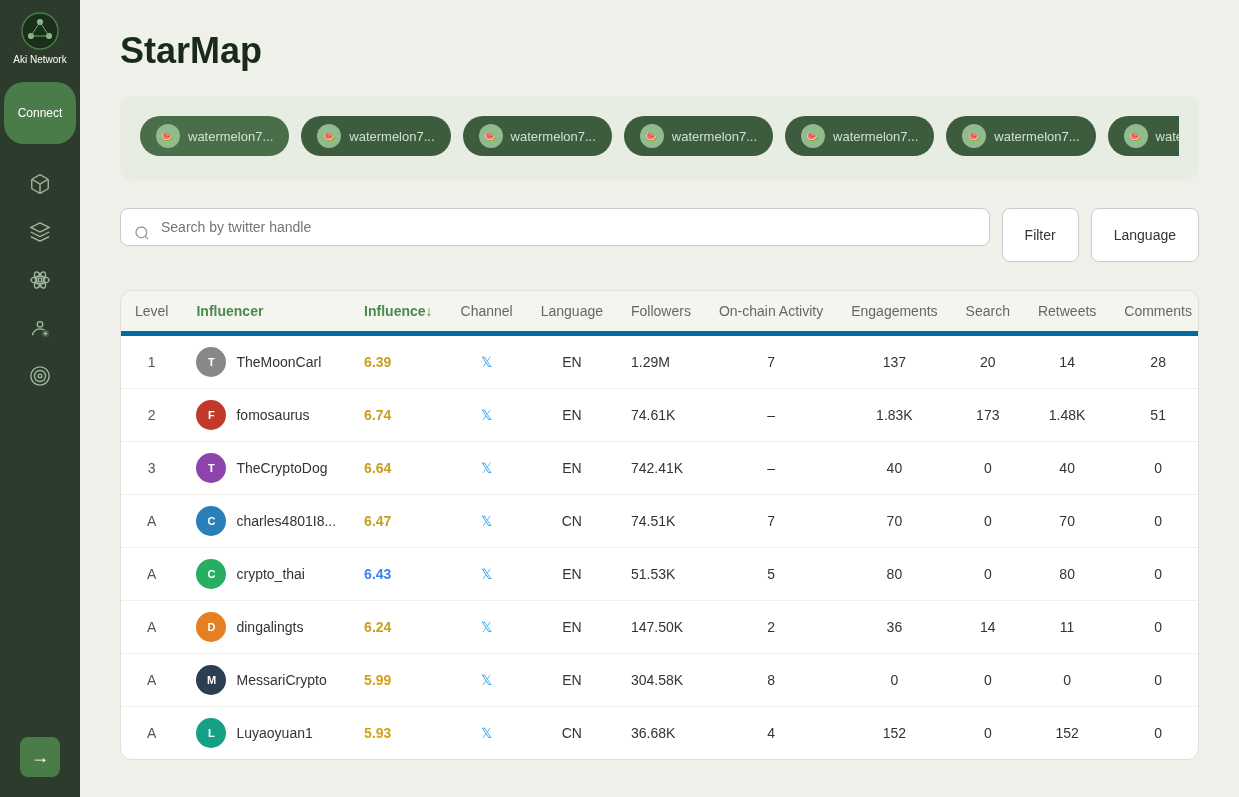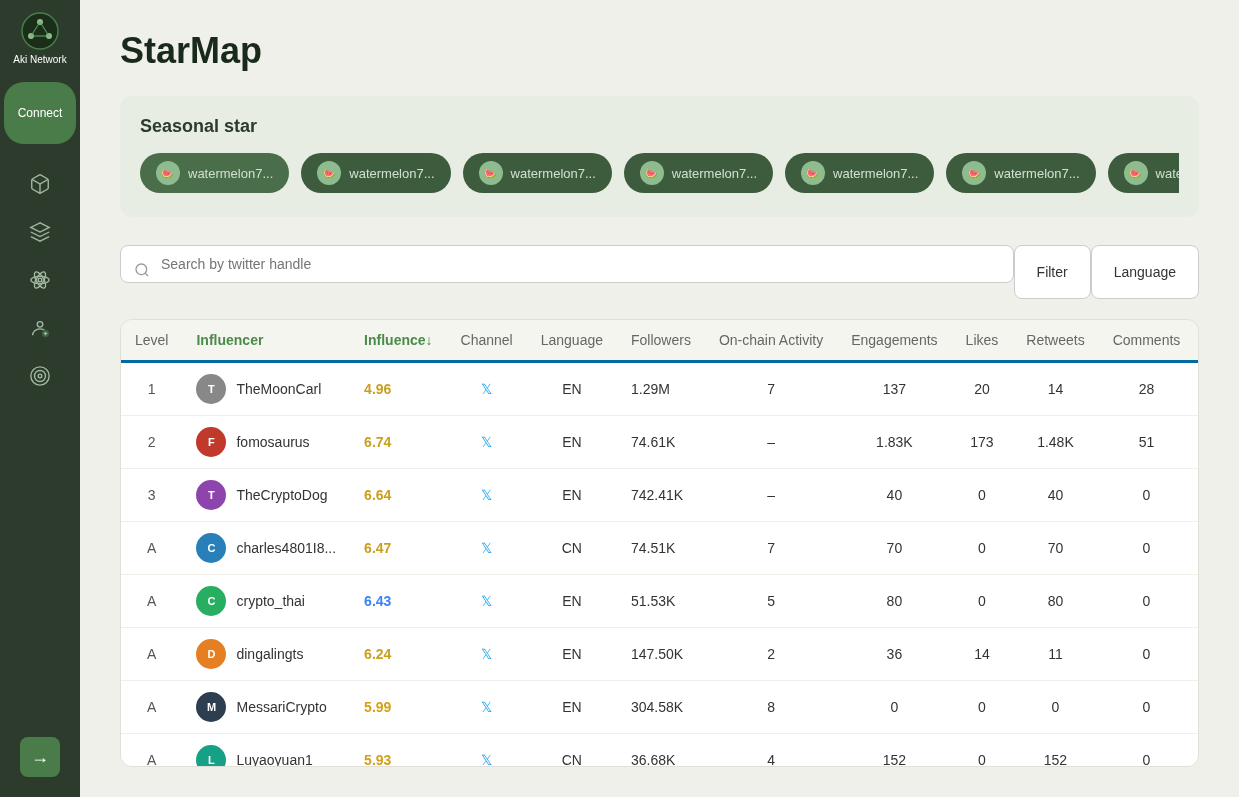"Seasonal star" div.seasonal-title { html: <div>Seasonal star</div> -> none }
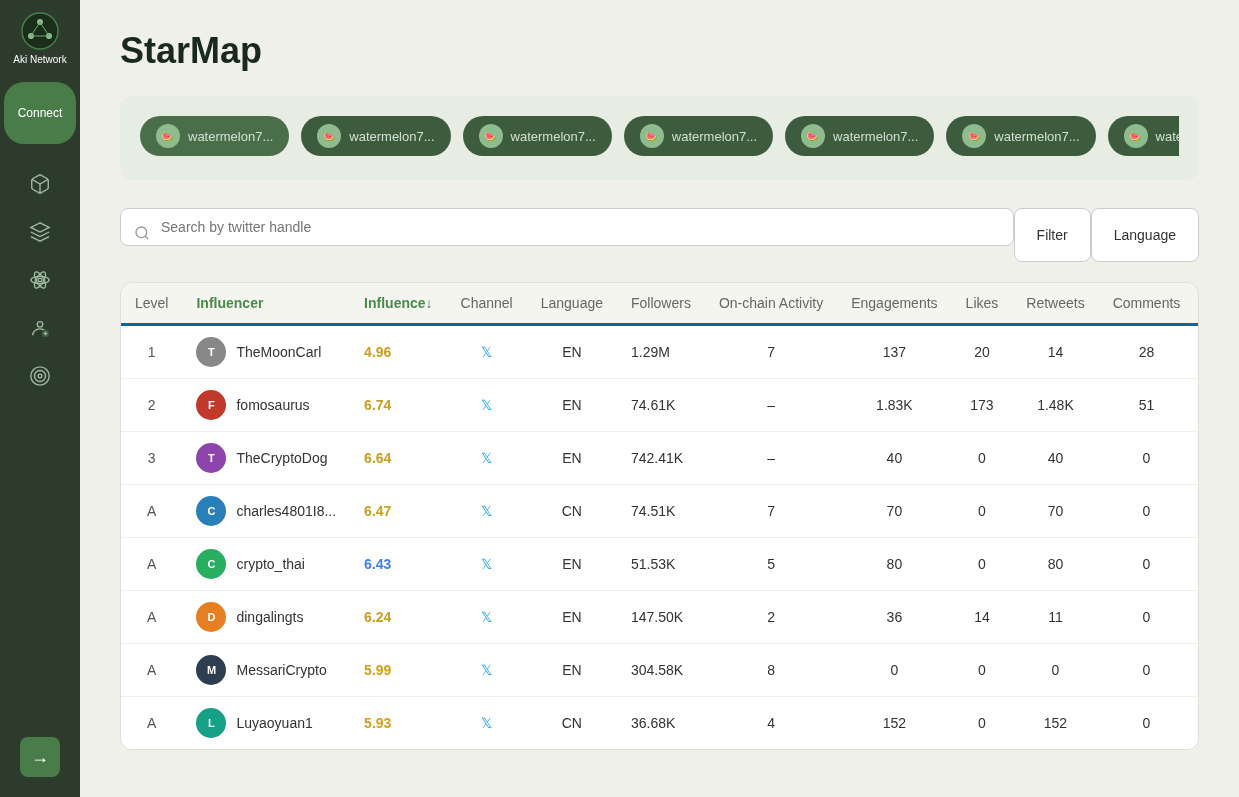"Search by twitter handle" .controls { gap: 0 -> 12px; margin-bottom: 20px -> 28px }
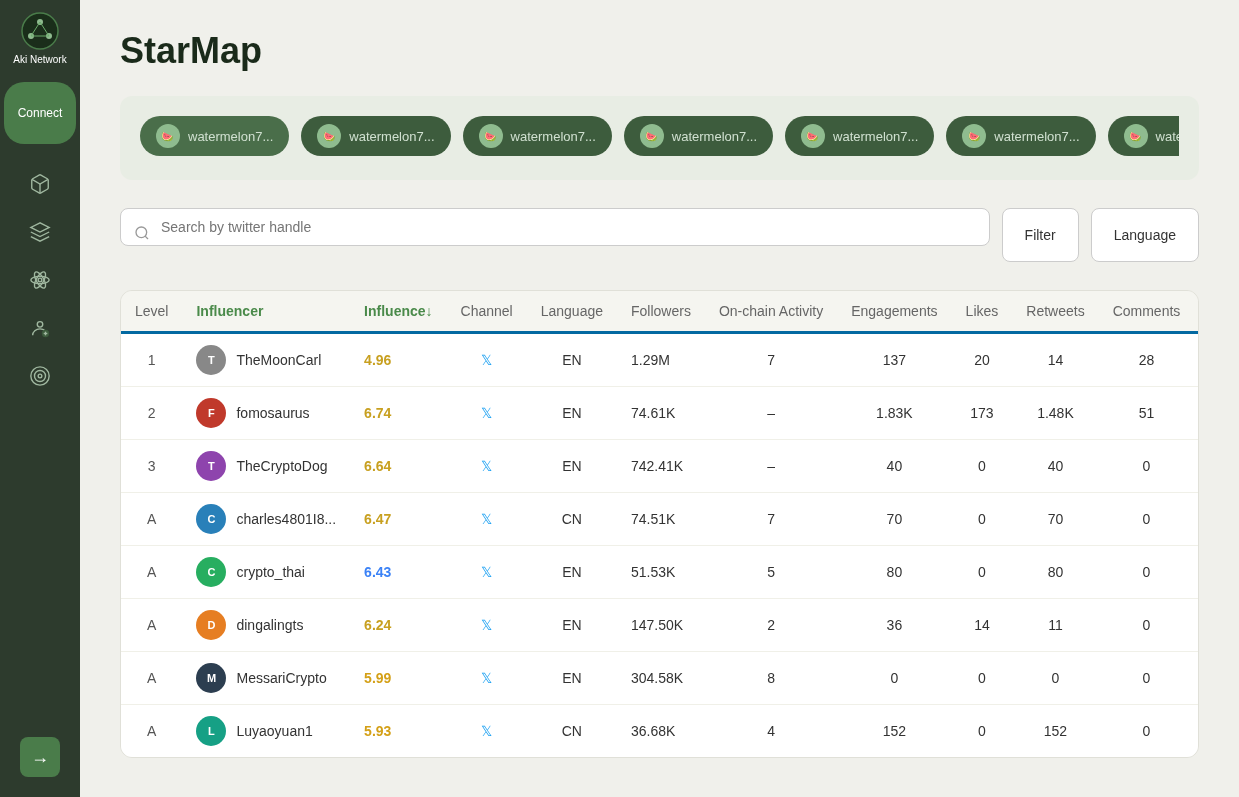"Level" thead th { border-bottom: 3px solid #0369a1 -> 5px solid #0369a1 }
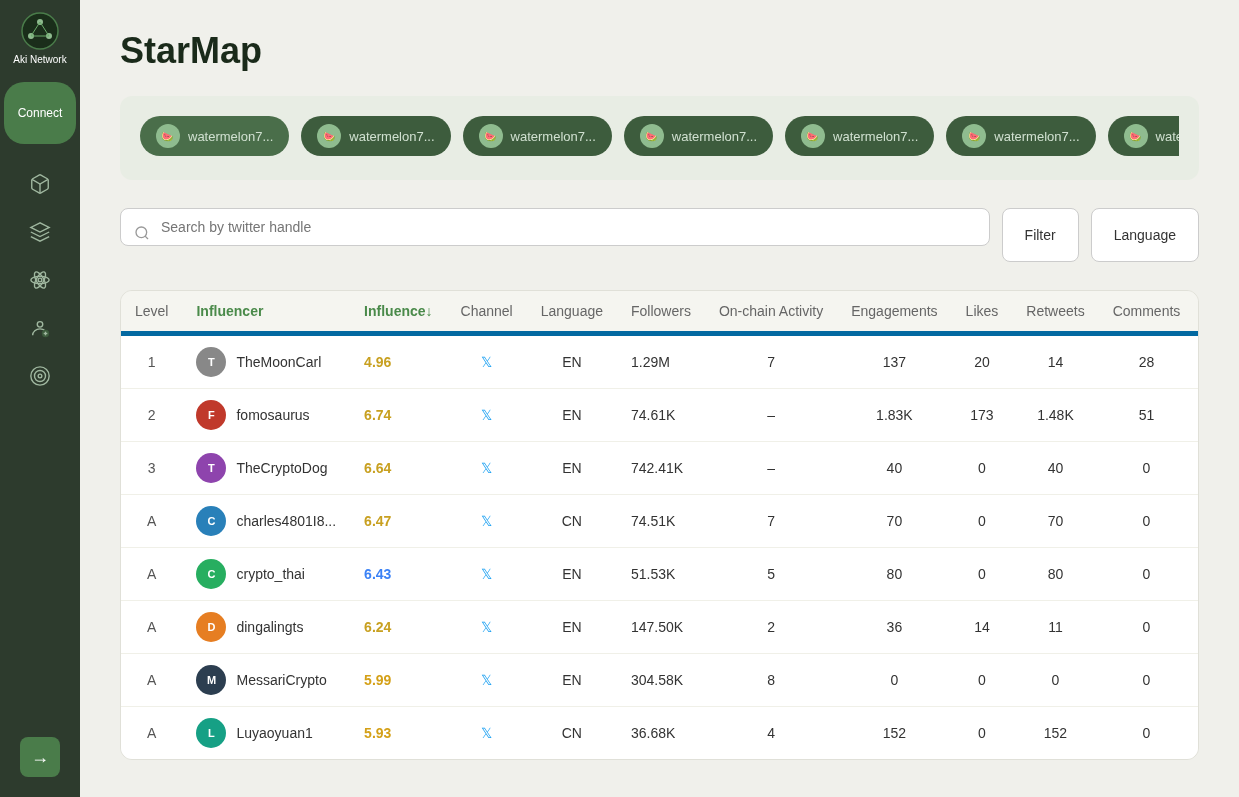"Likes" th { text: Likes -> Search }
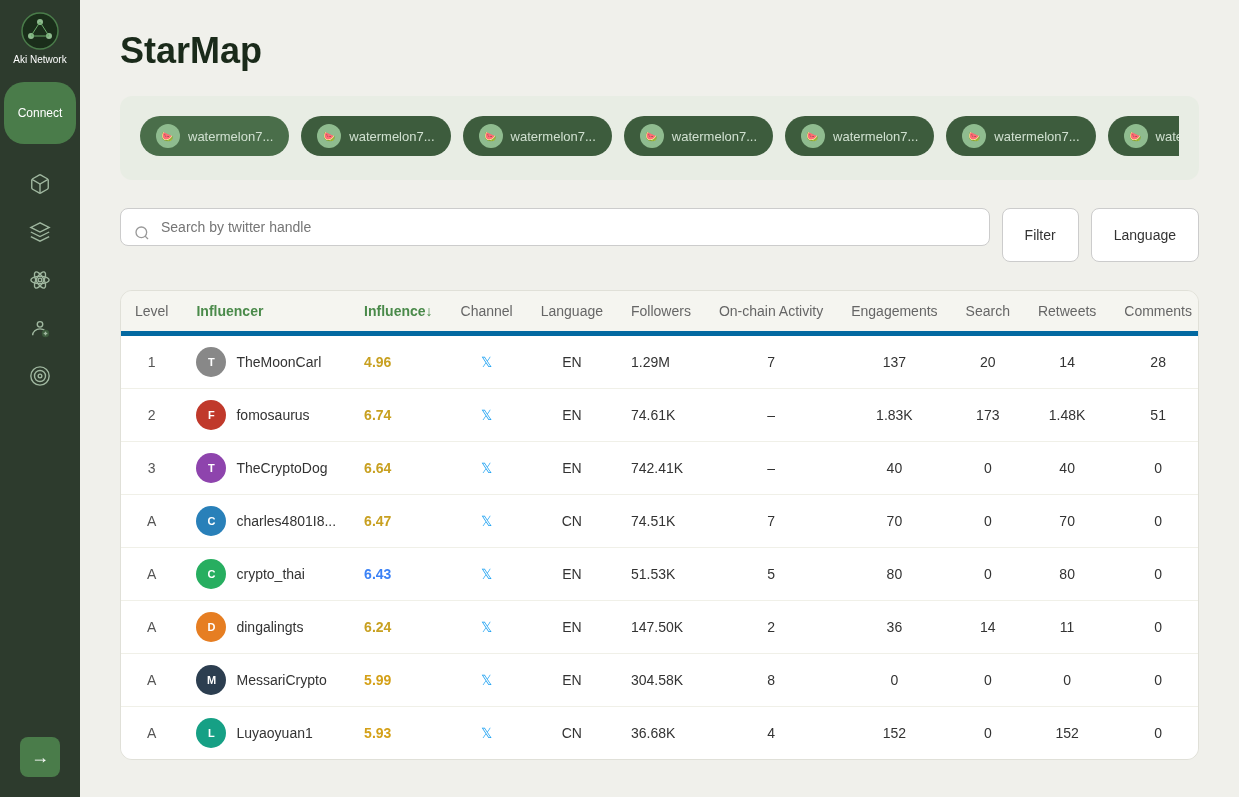"4.96" td.influence-val { text: 4.96 -> 6.39 }
